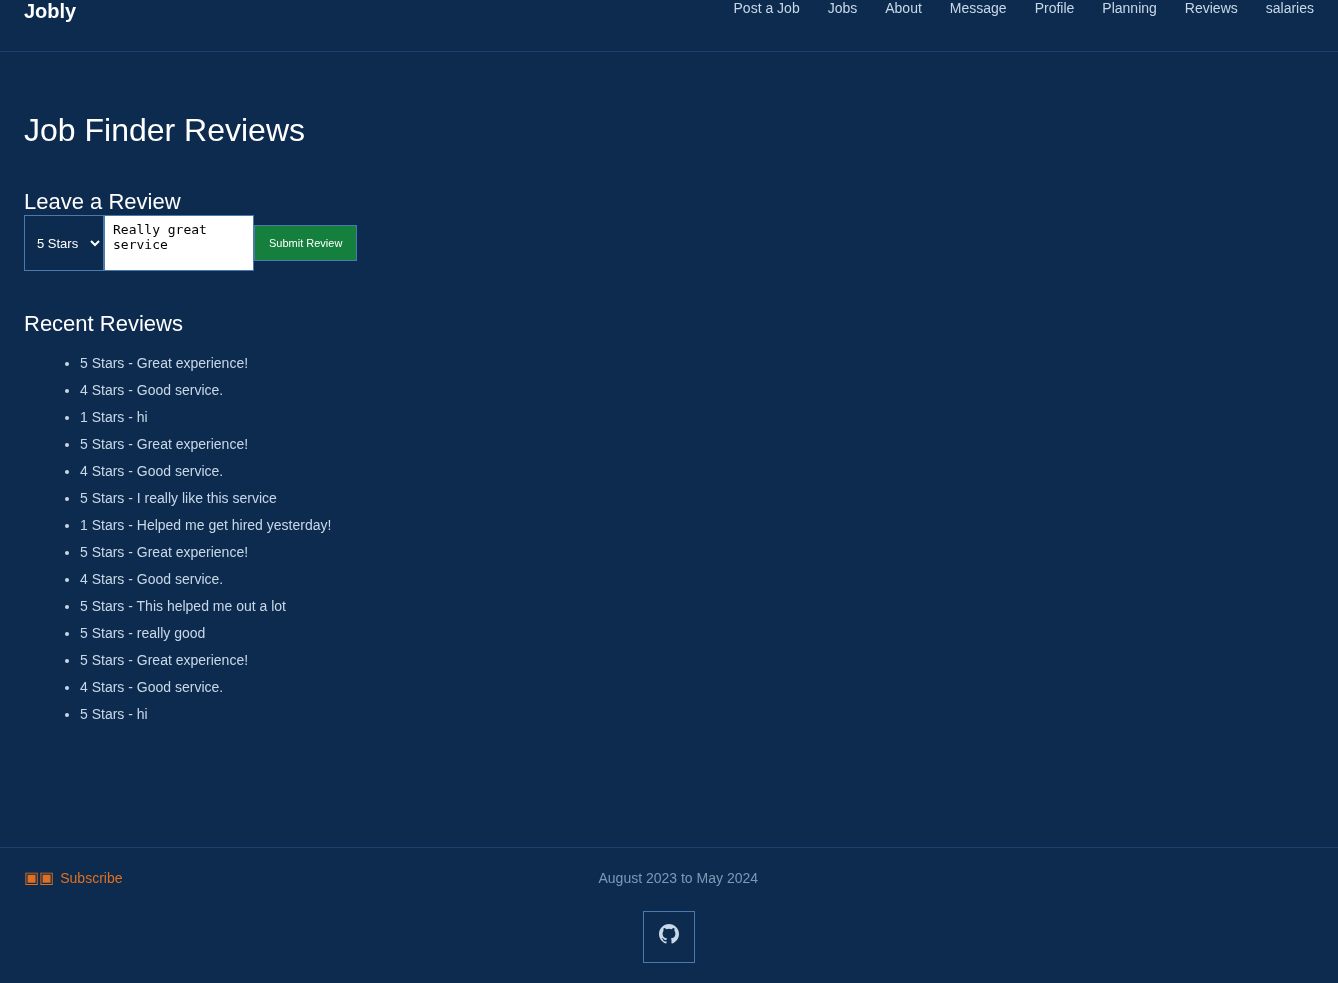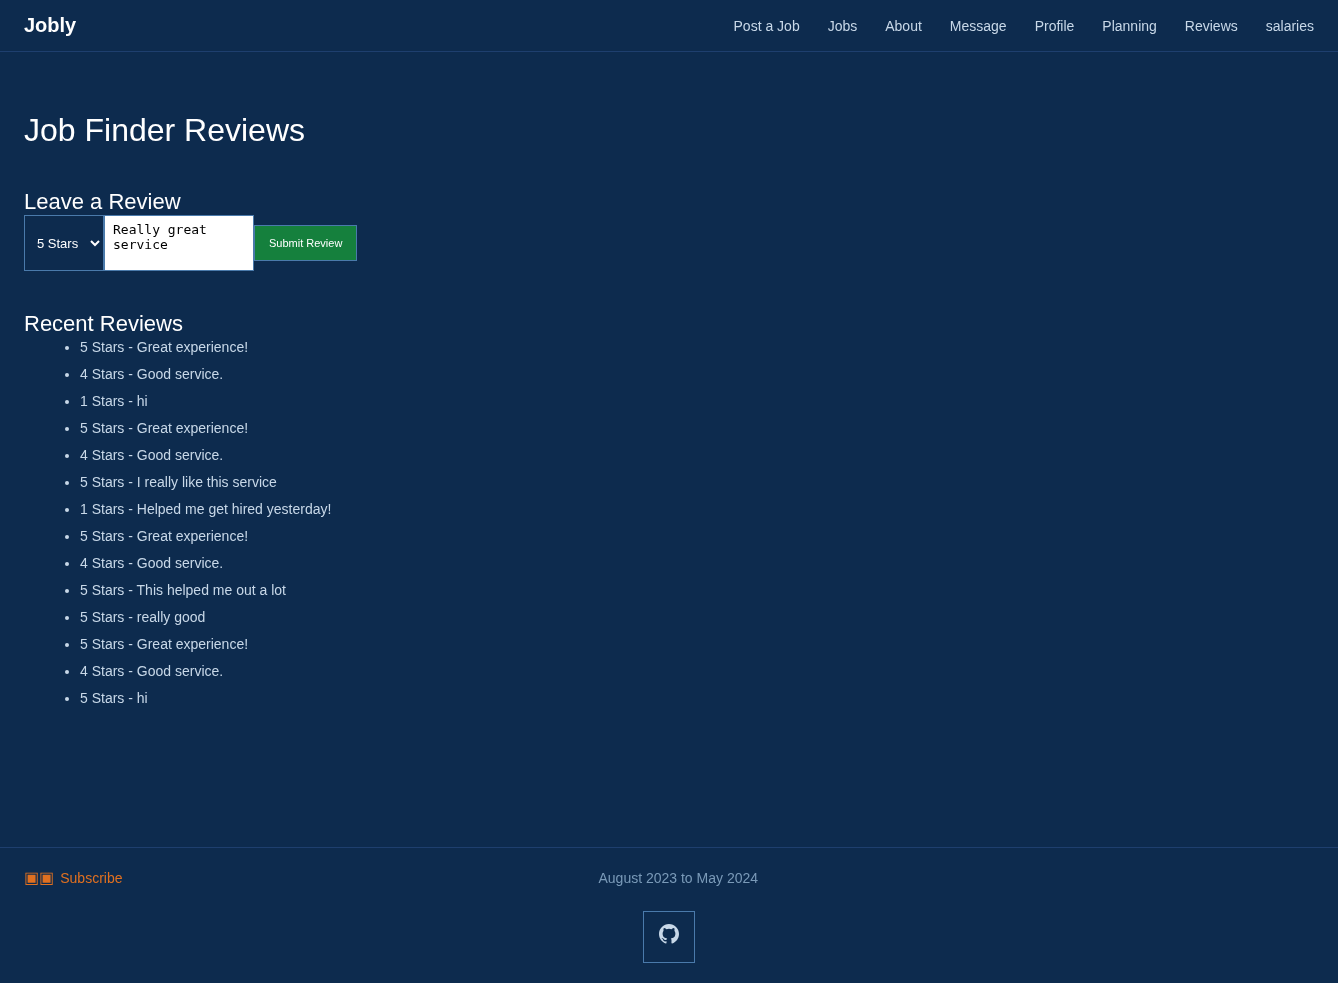"Jobly" header { align-items: center -> flex-start }
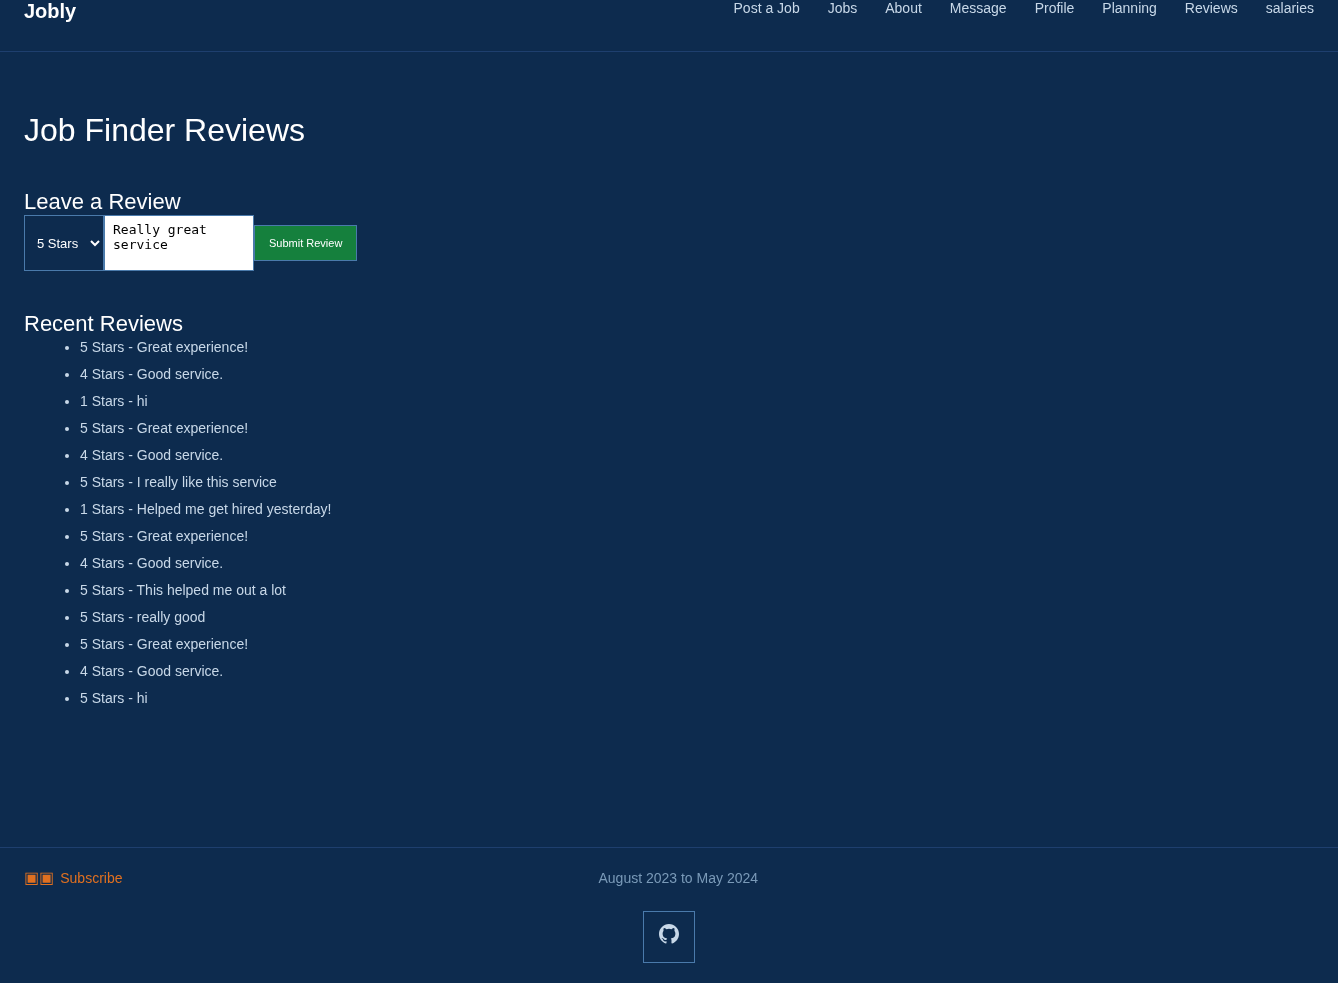"Recent Reviews" .reviews-section h2 { margin-bottom: none -> 16px }
